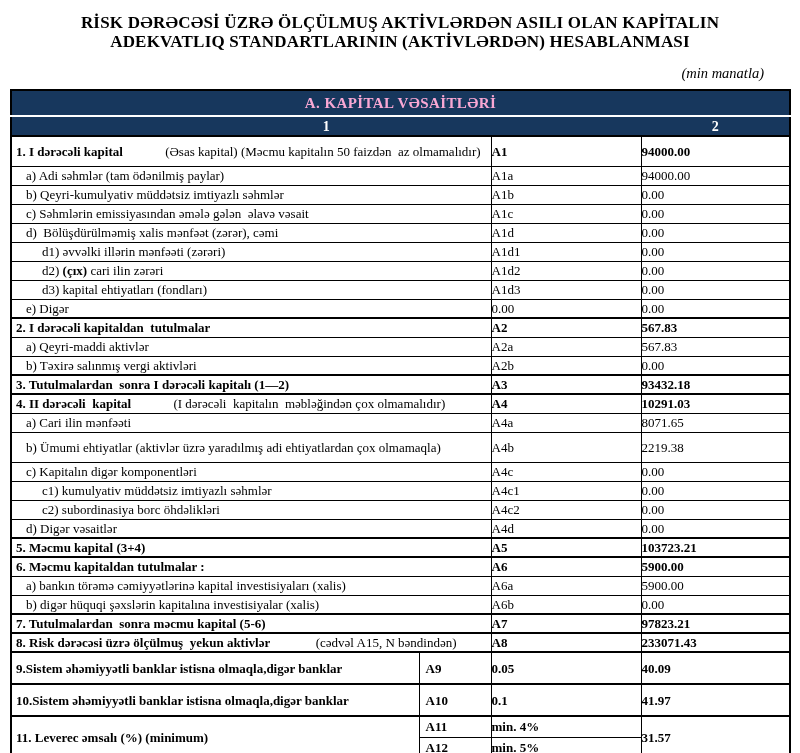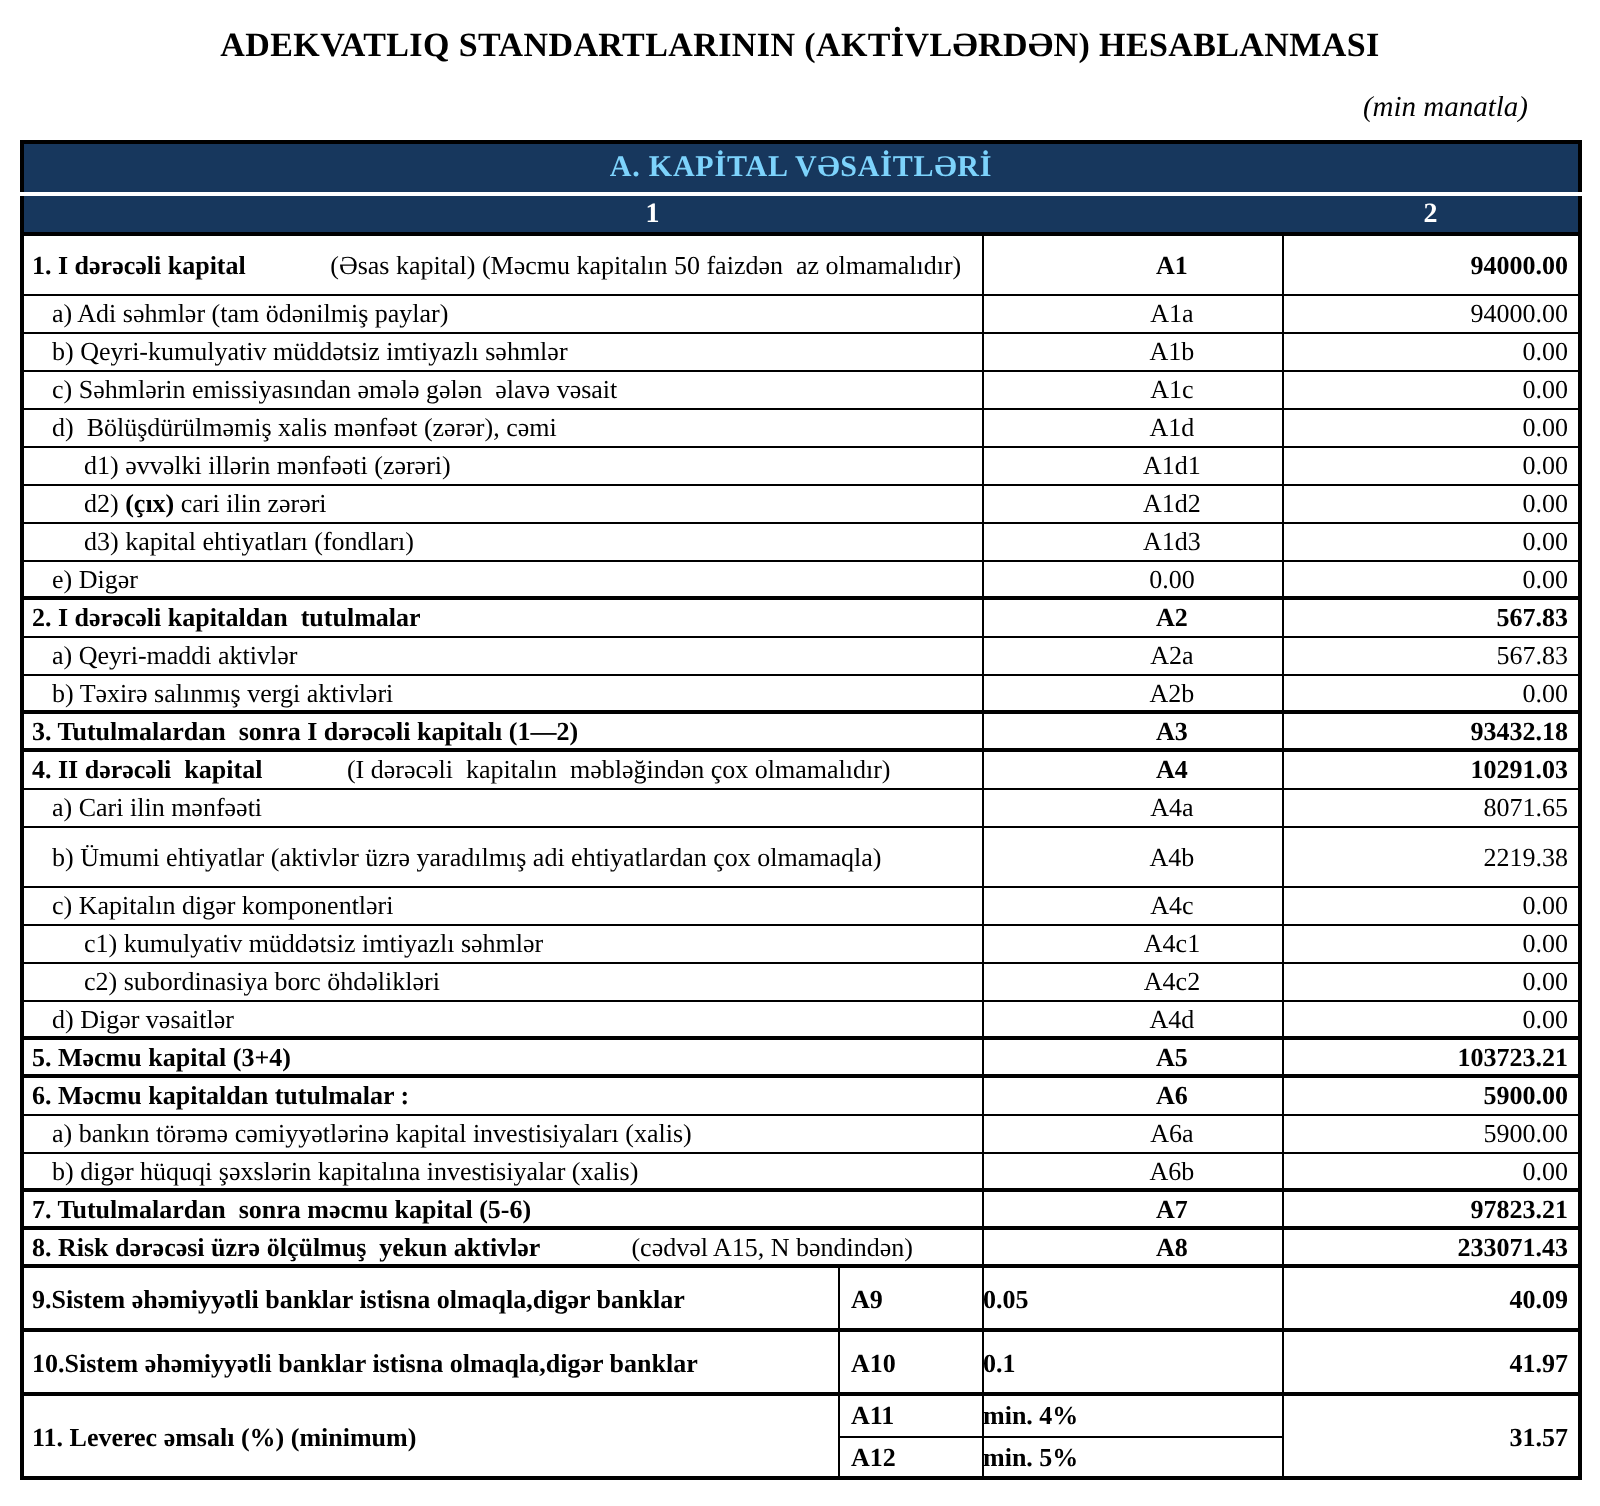"RİSK DƏRƏCƏSİ ÜZRƏ ÖLÇÜLMUŞ AKTİVLƏRDƏN" div { html: none -> <div>RİSK DƏRƏCƏSİ ÜZRƏ ÖLÇÜLMUŞ AKTİVLƏRDƏN ASILI OLAN KAPİTALIN</div> }
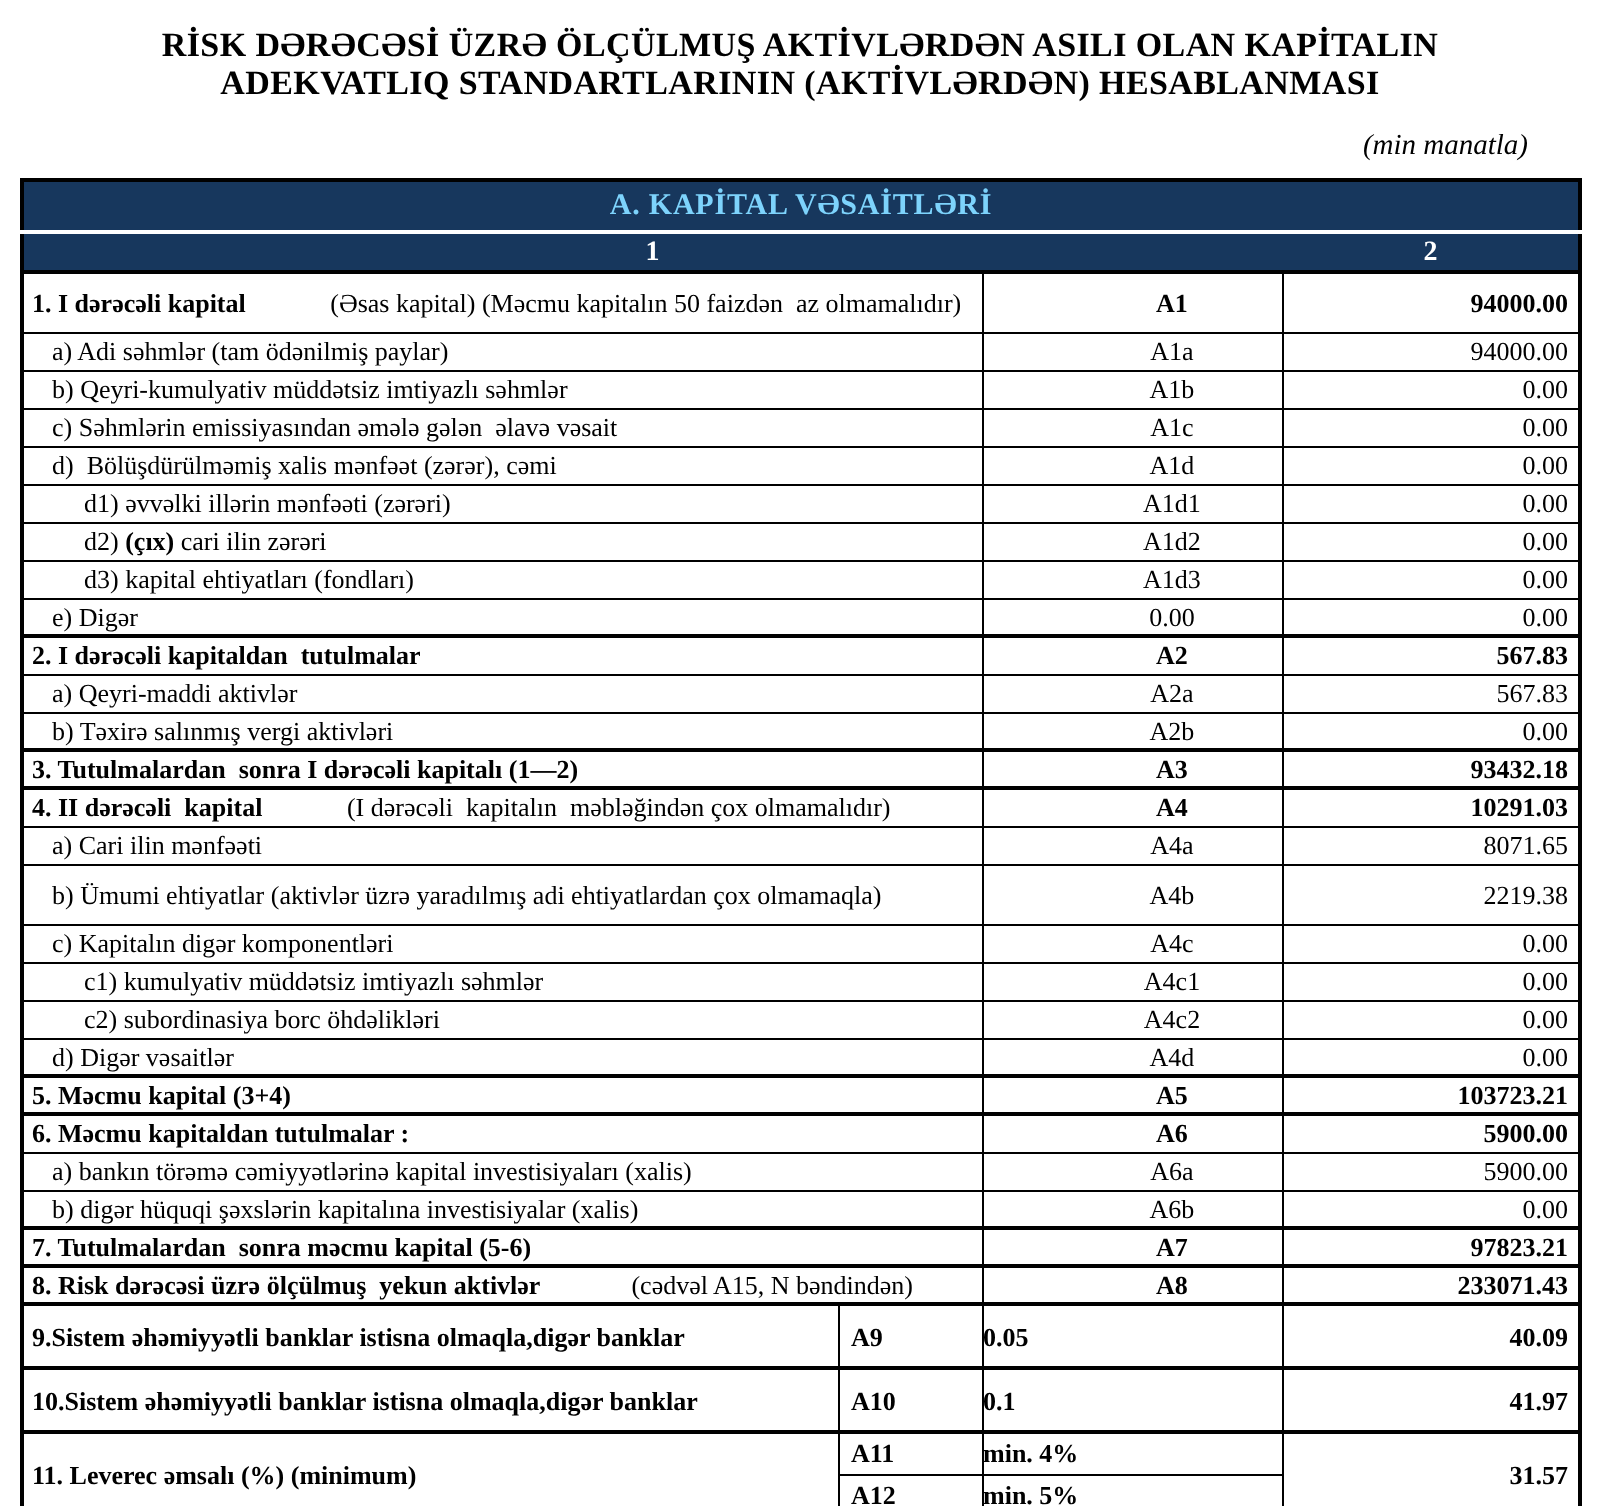"A. KAPİTAL VƏSAİTLƏRİ" tr.bar td { color: #7dd3fc -> #f9a8d4 }
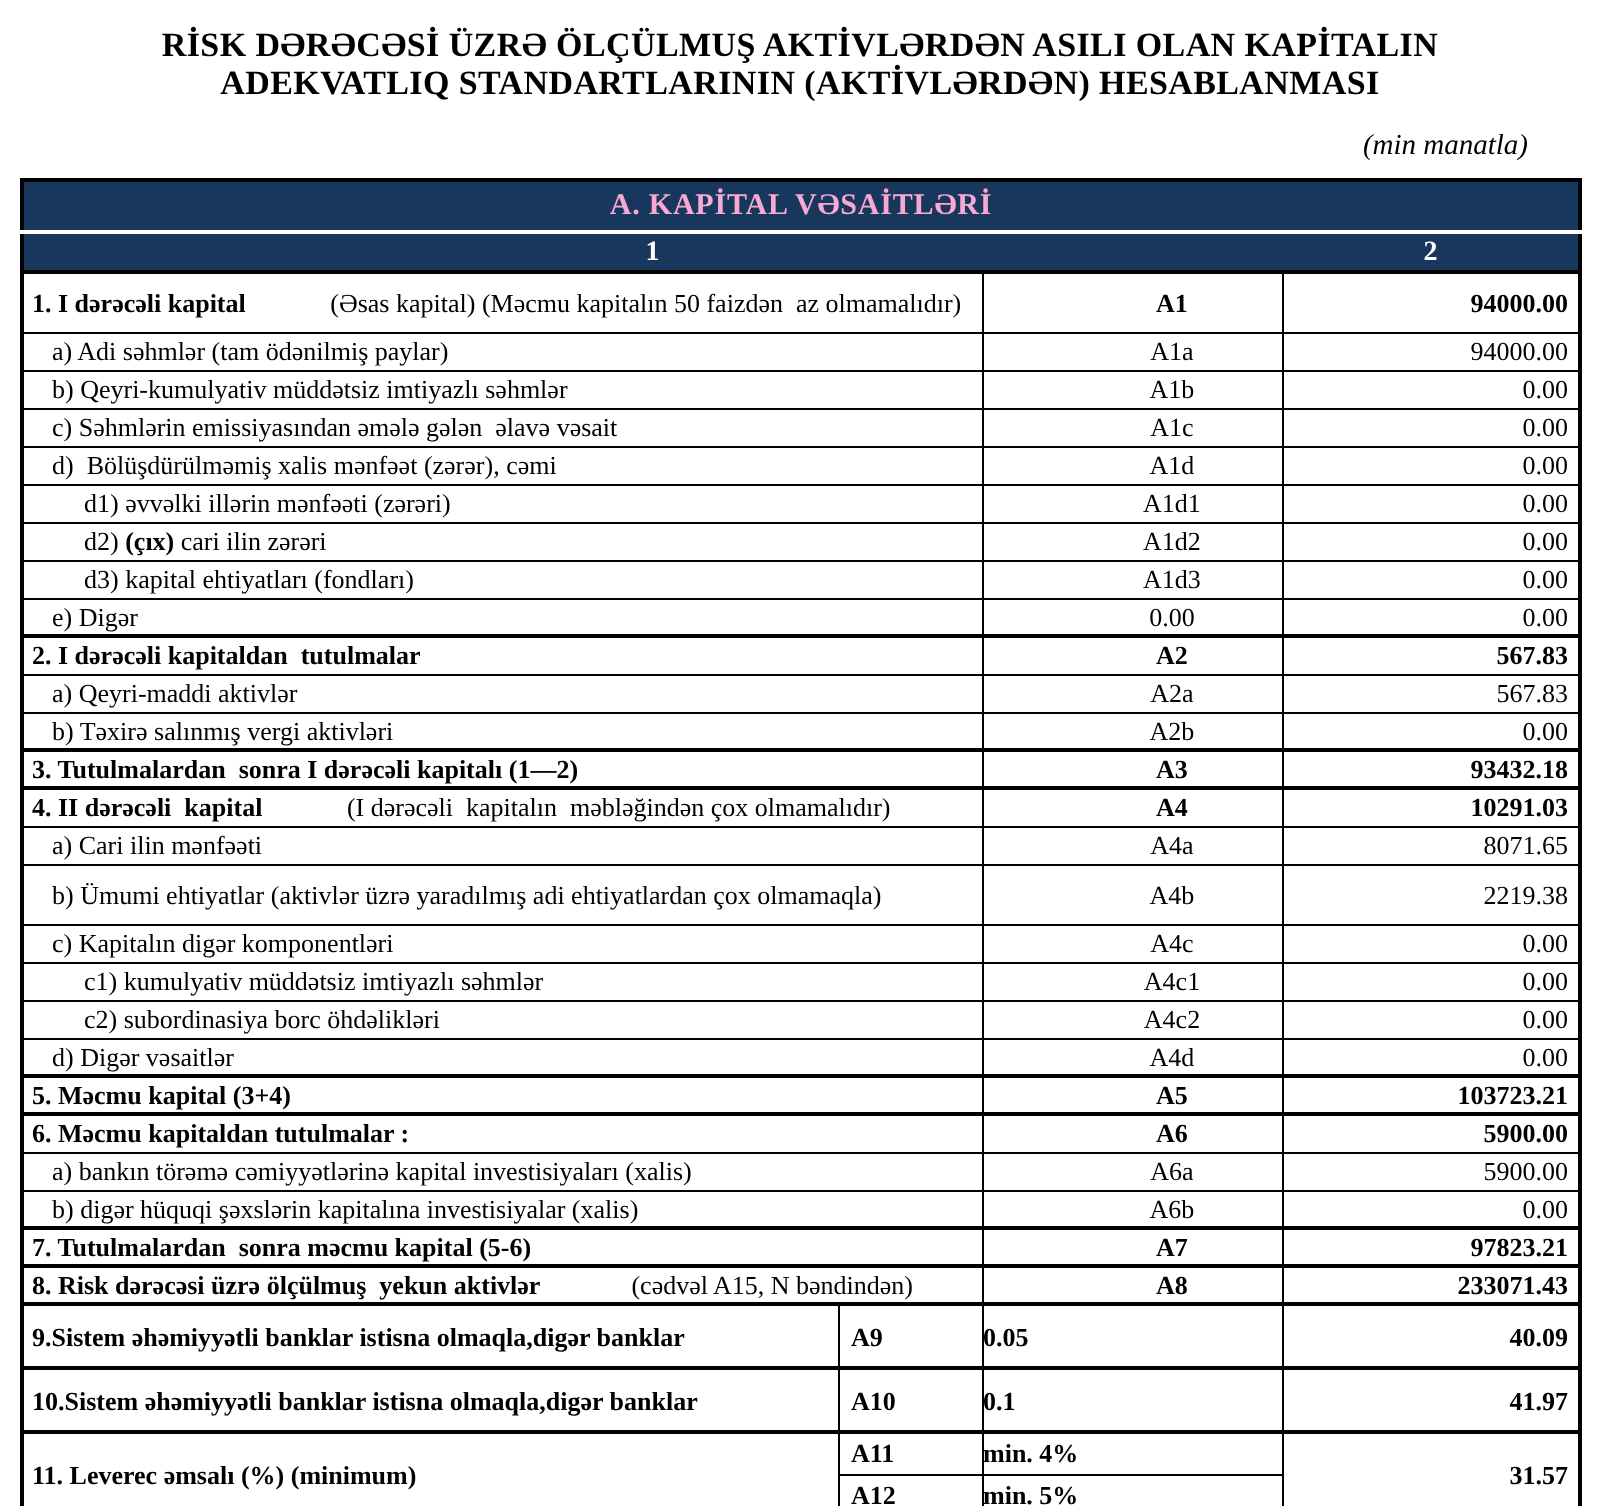"A1" td.code { padding-left: 40px -> none; text-align: center -> left }
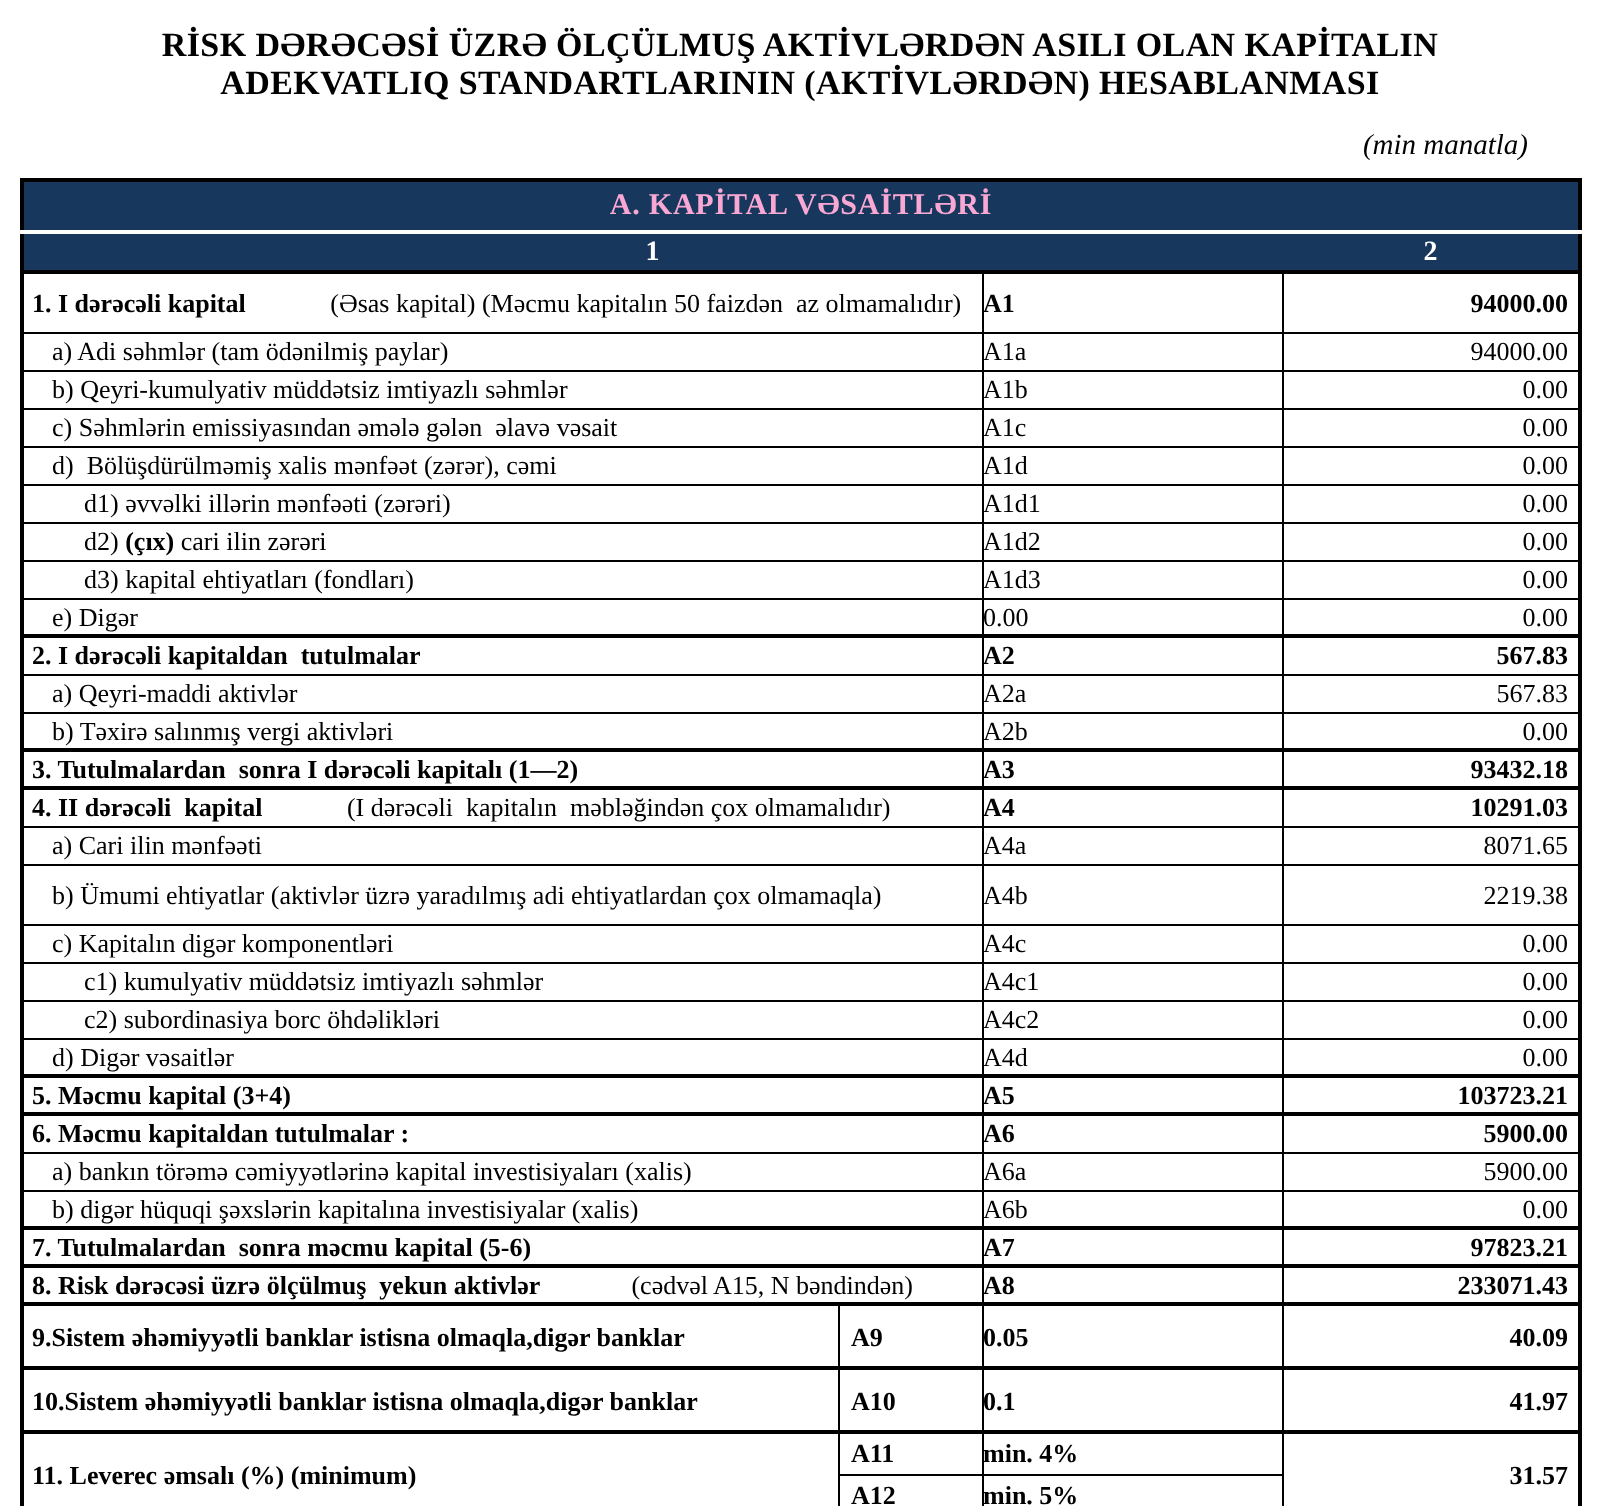"94000.00" td.val { text-align: right -> left }
